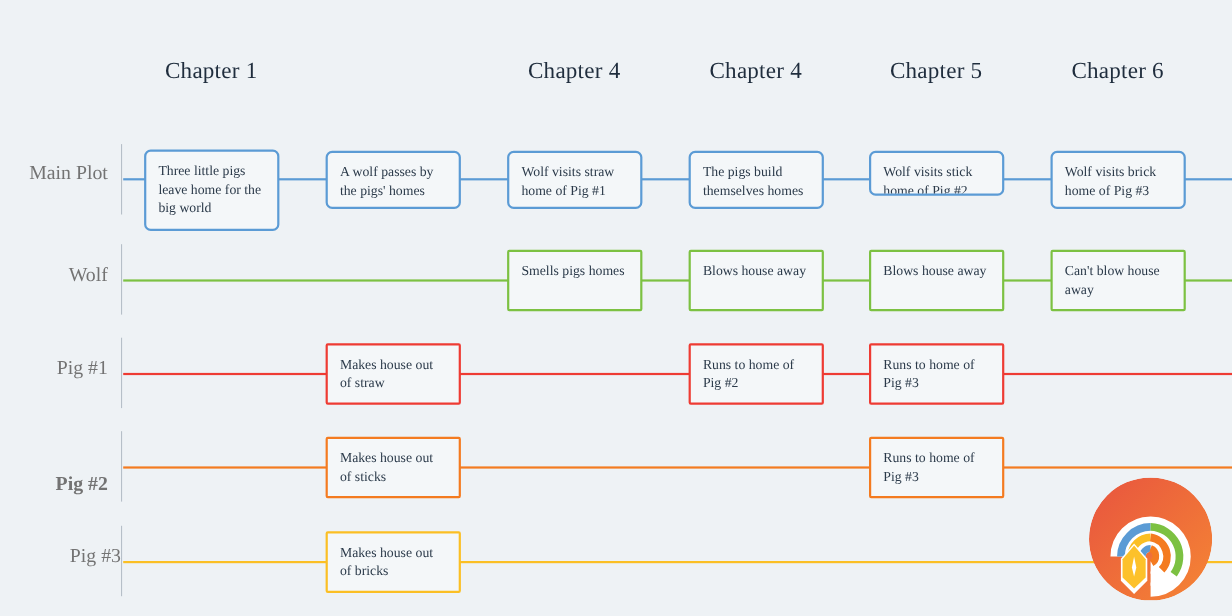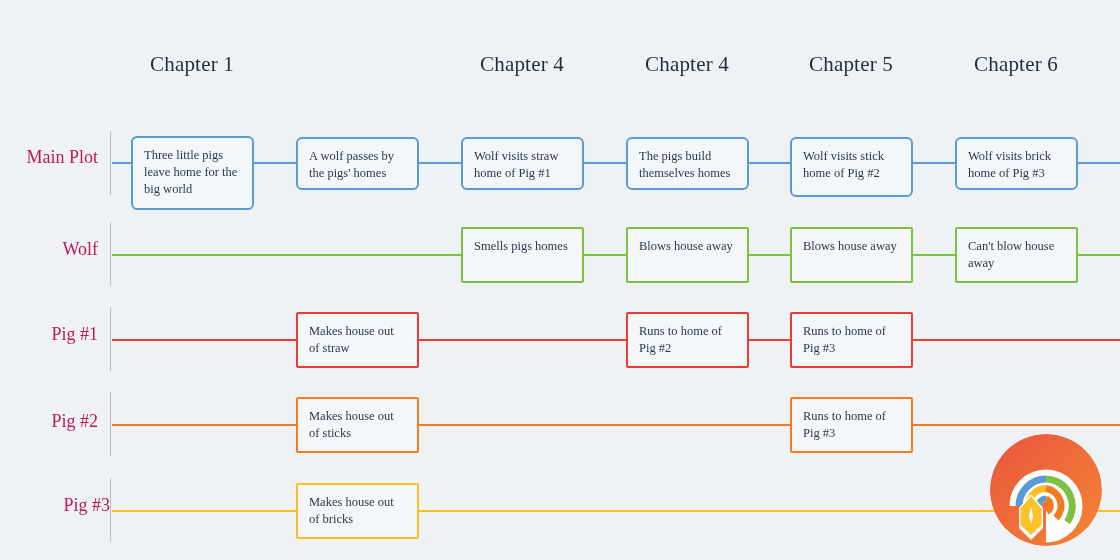"Main Plot" .row-label { color: #be185d -> #737373 }
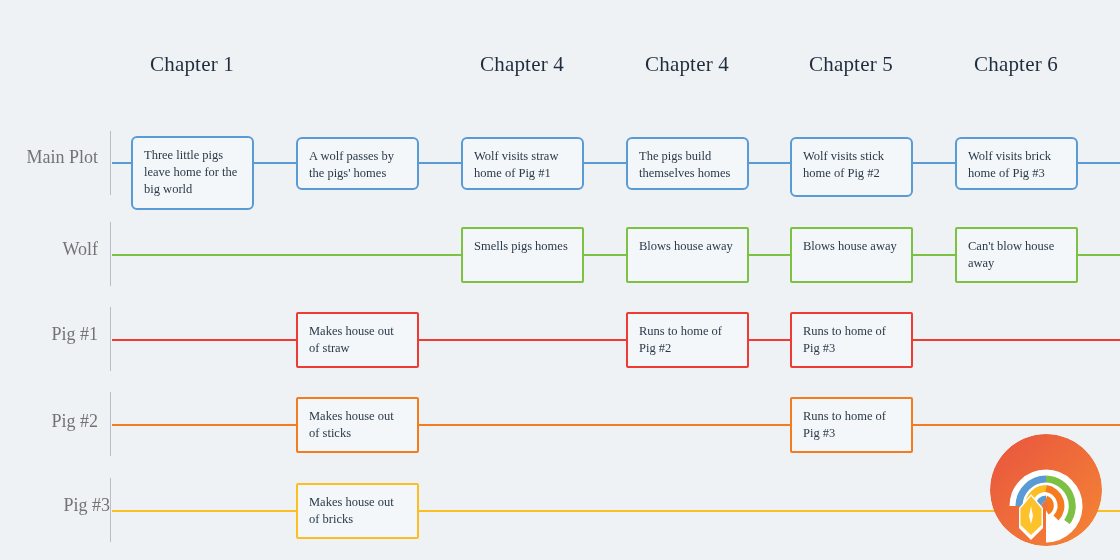"Wolf visits stick home of" div.event-box { height: 60px -> 41px }
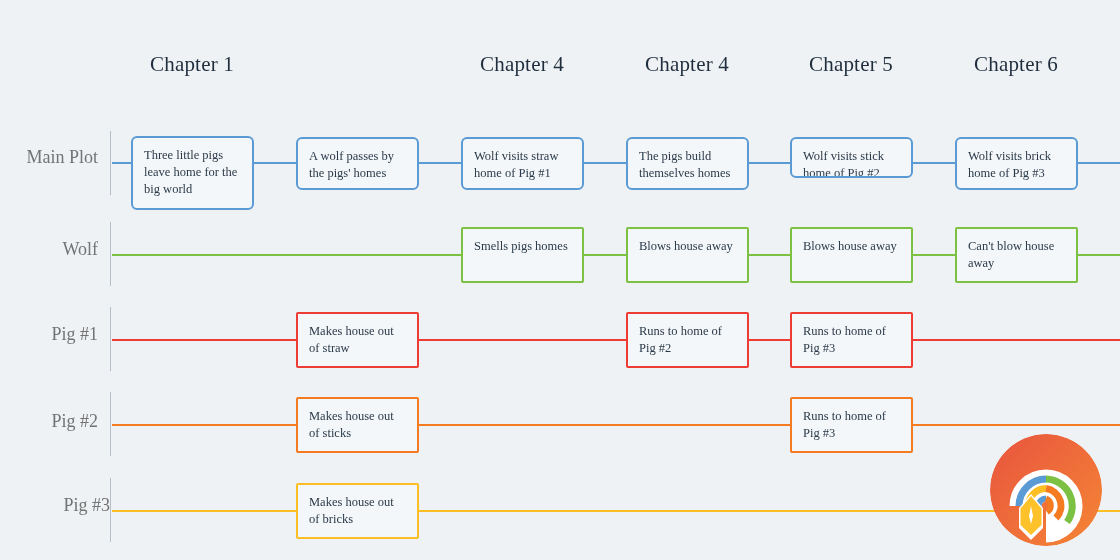"Pig #2" div.row-label { font-weight: none -> bold; top: 411px -> 429px }
